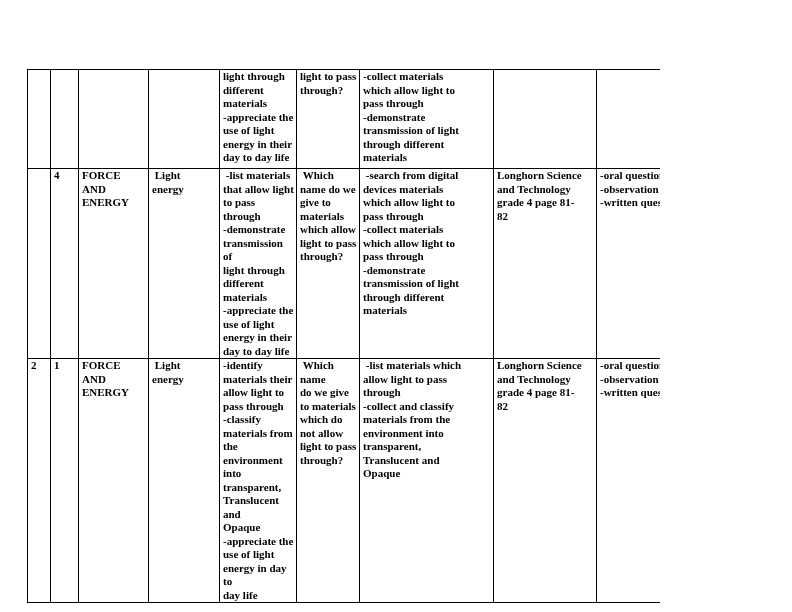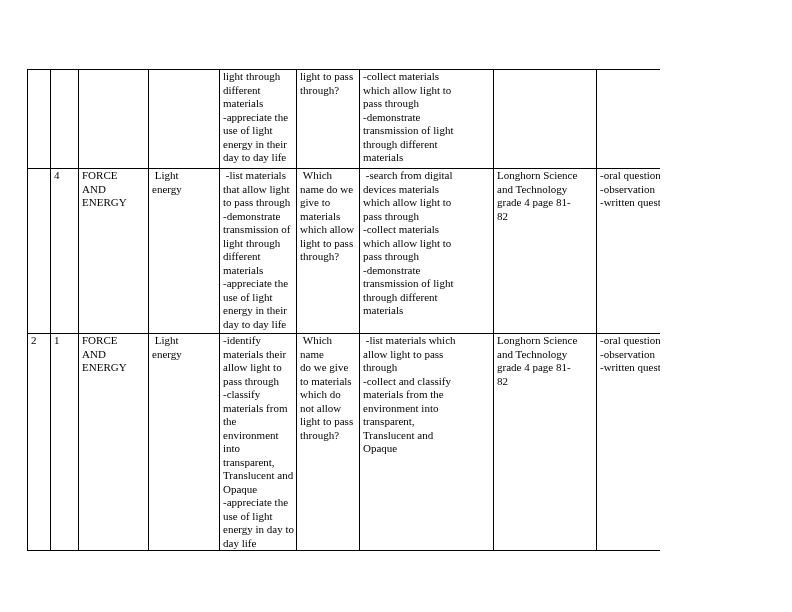"light through" .page { font-weight: none -> bold }
